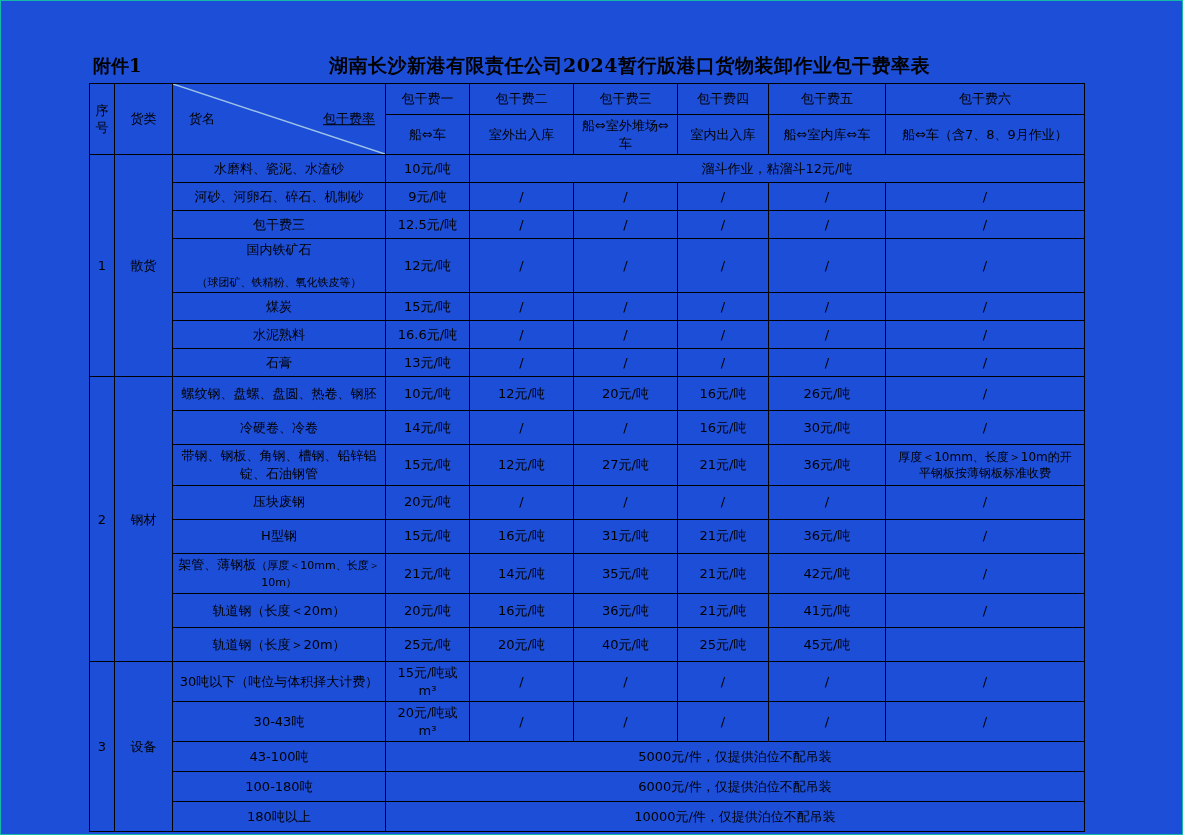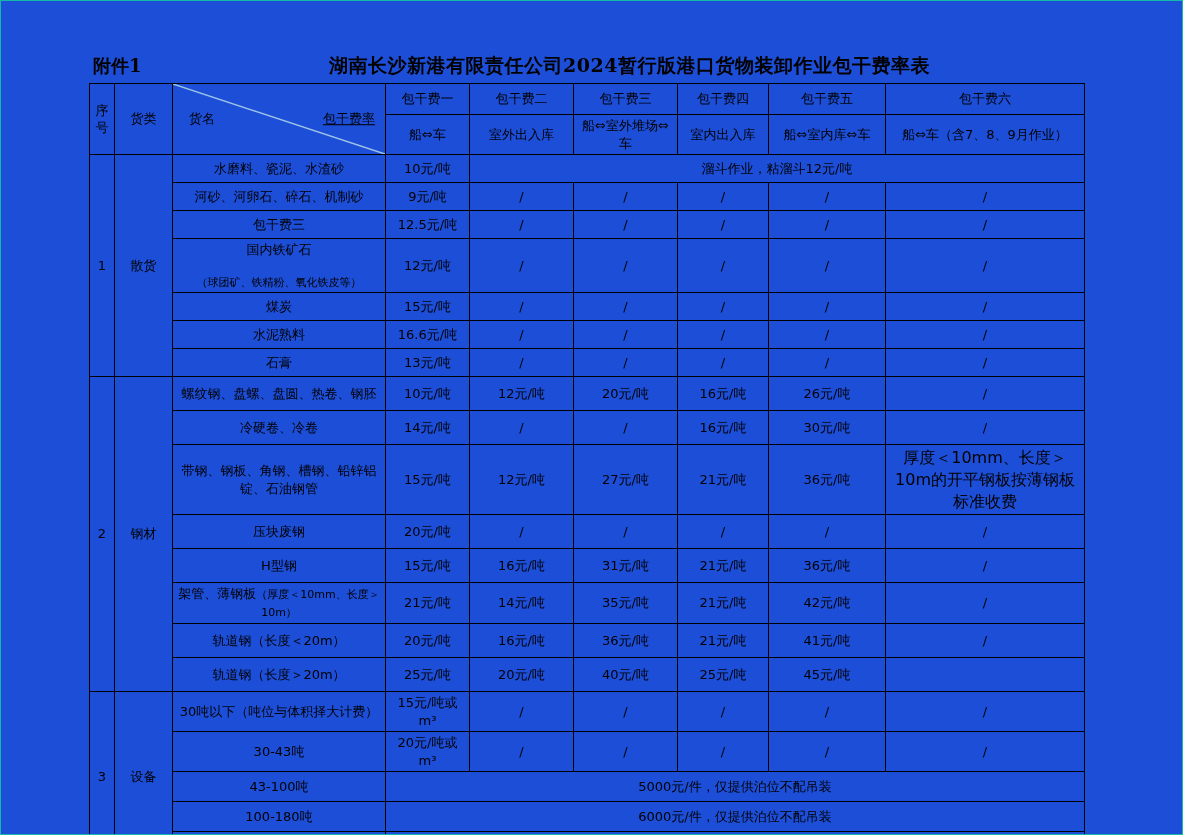"厚度＜10mm、长度＞10m的开平钢板按薄钢板标准收费" td.small-note { font-size: 16px -> 12px }
